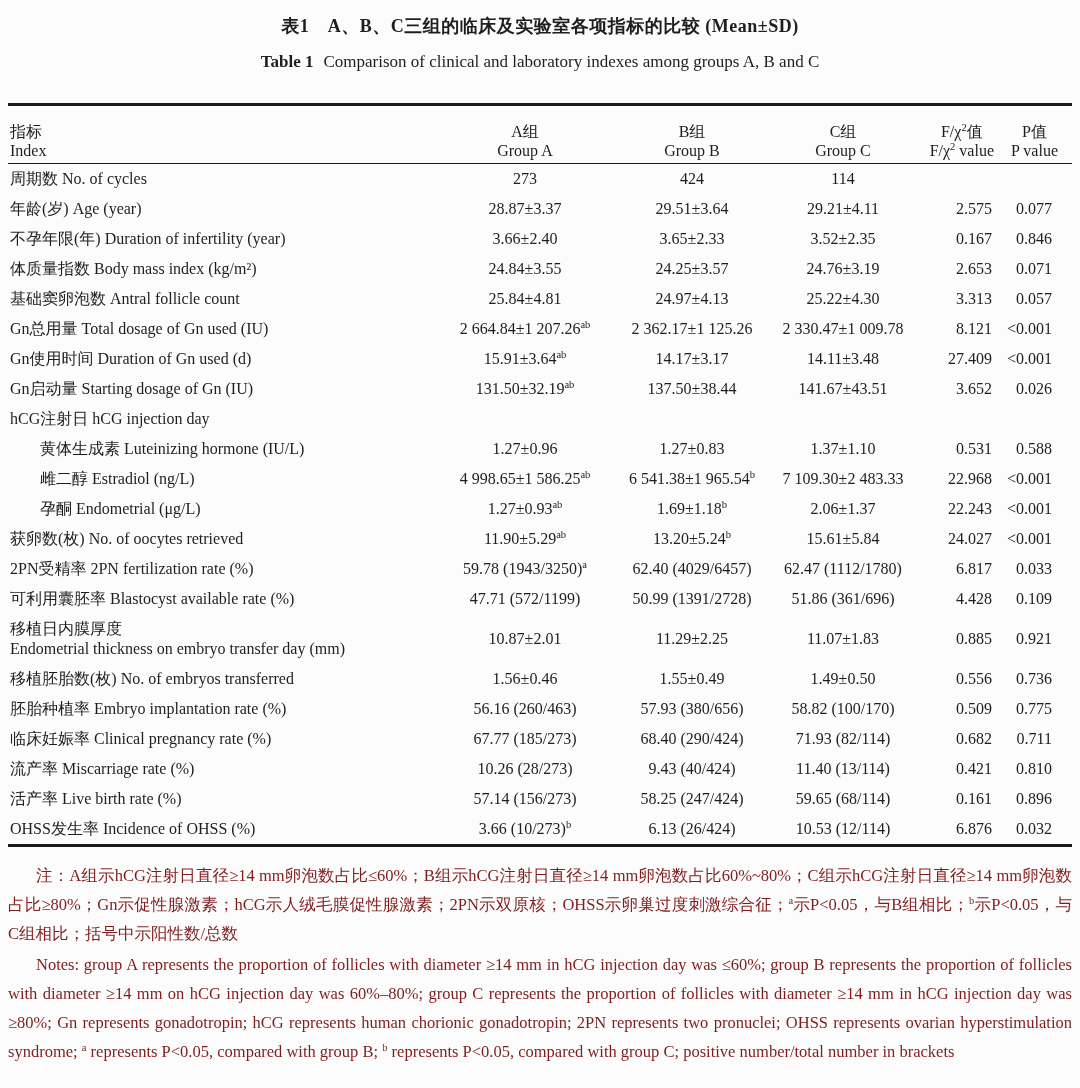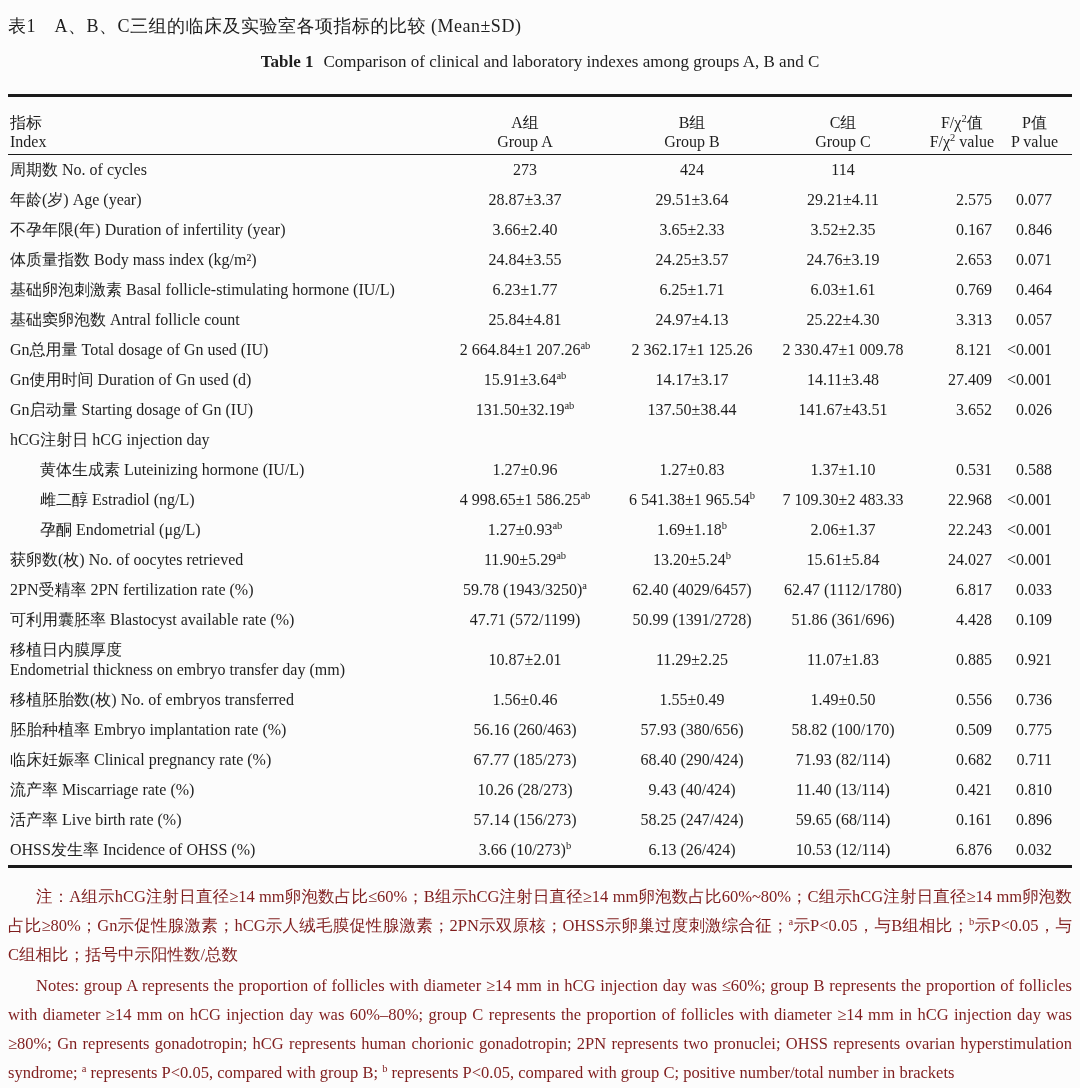"表1 A、B、C三组的临床及实验室各项指标的比较 (Mean±SD)" .title-zh { font-weight: normal -> bold; text-align: none -> center }
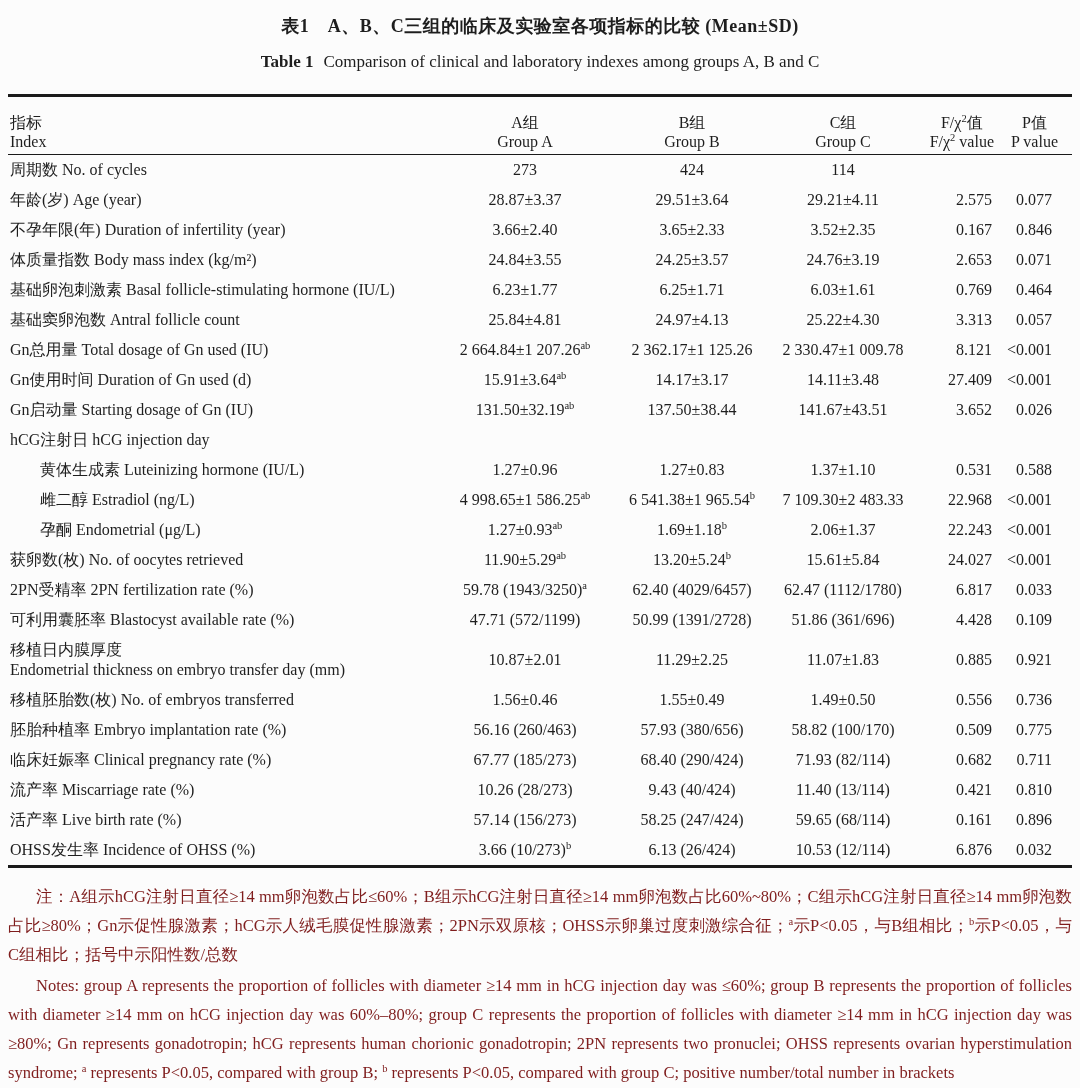"Table 1 Comparison of clinical" .title-en { margin-bottom: 20px -> 29px }
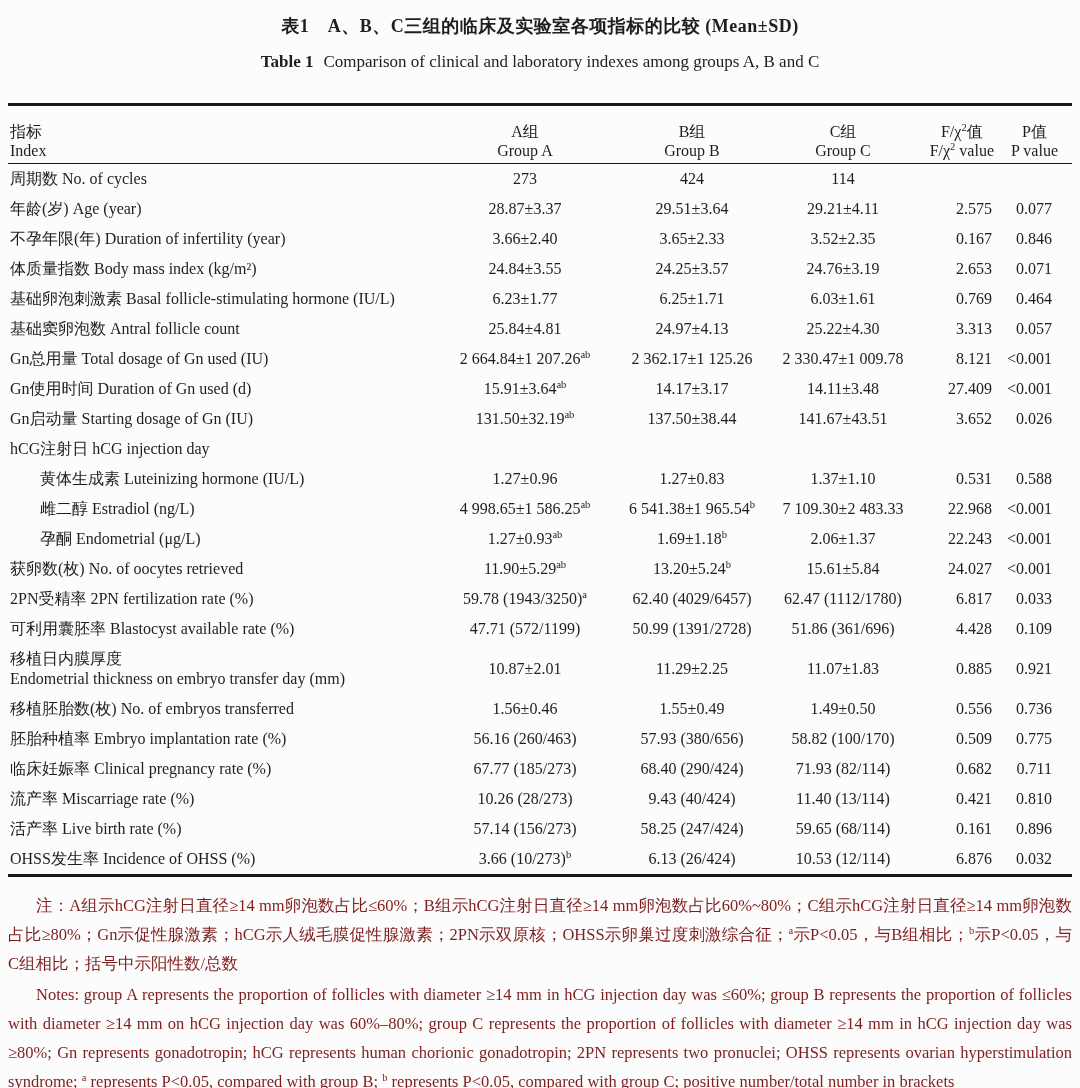"基础卵泡刺激素 Basal follicle-stimulating" tr { html: <tr> <td> <div>基础卵泡刺激素 Basal follicle-stimulating hormone (IU/L)</div> </td> <td>6.23±1.77</td> <td>6.25±1.71</td> <td>6.03±1.61</td> <td>0.769</td> <td>0.464</td> </tr> -> none }
